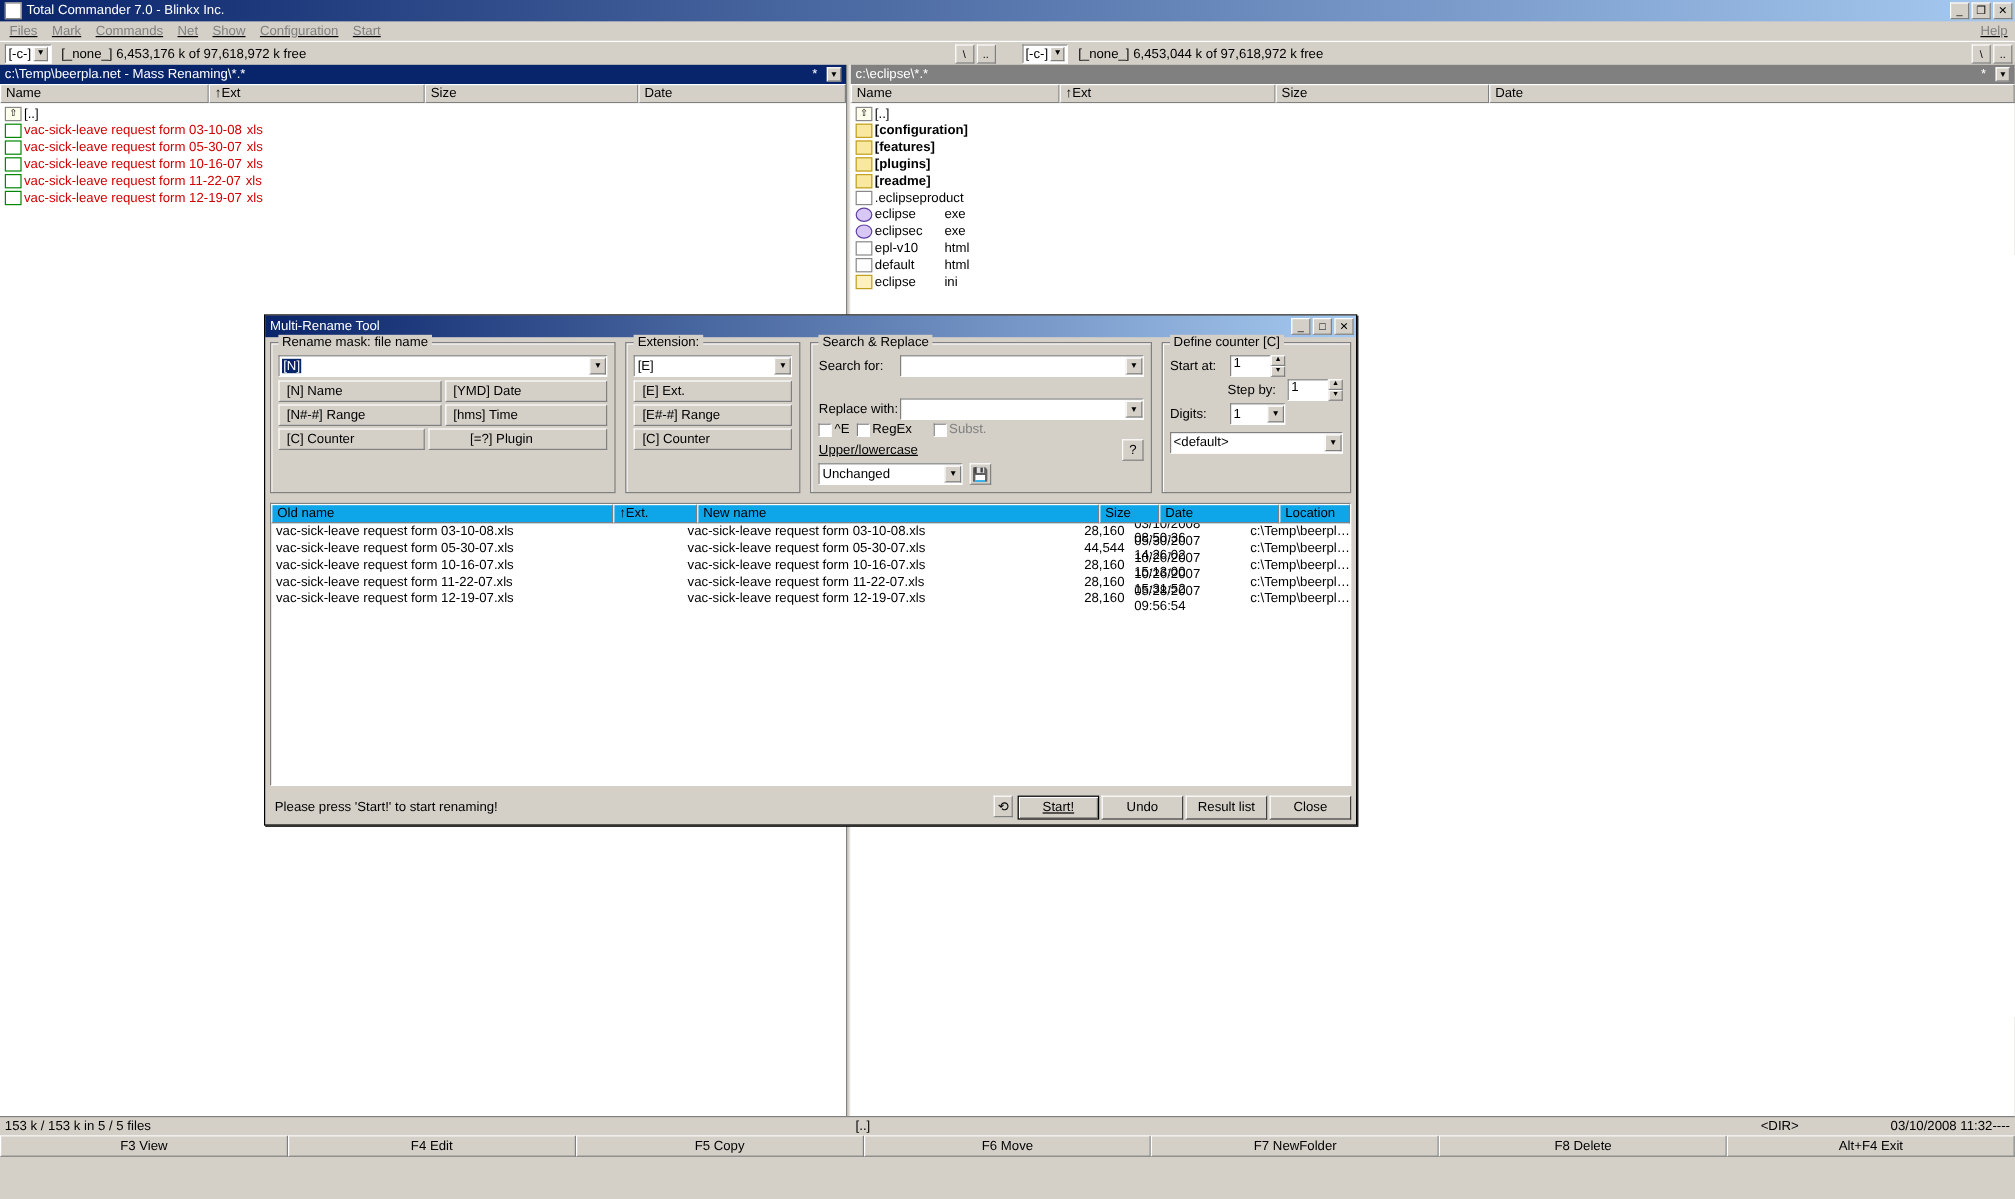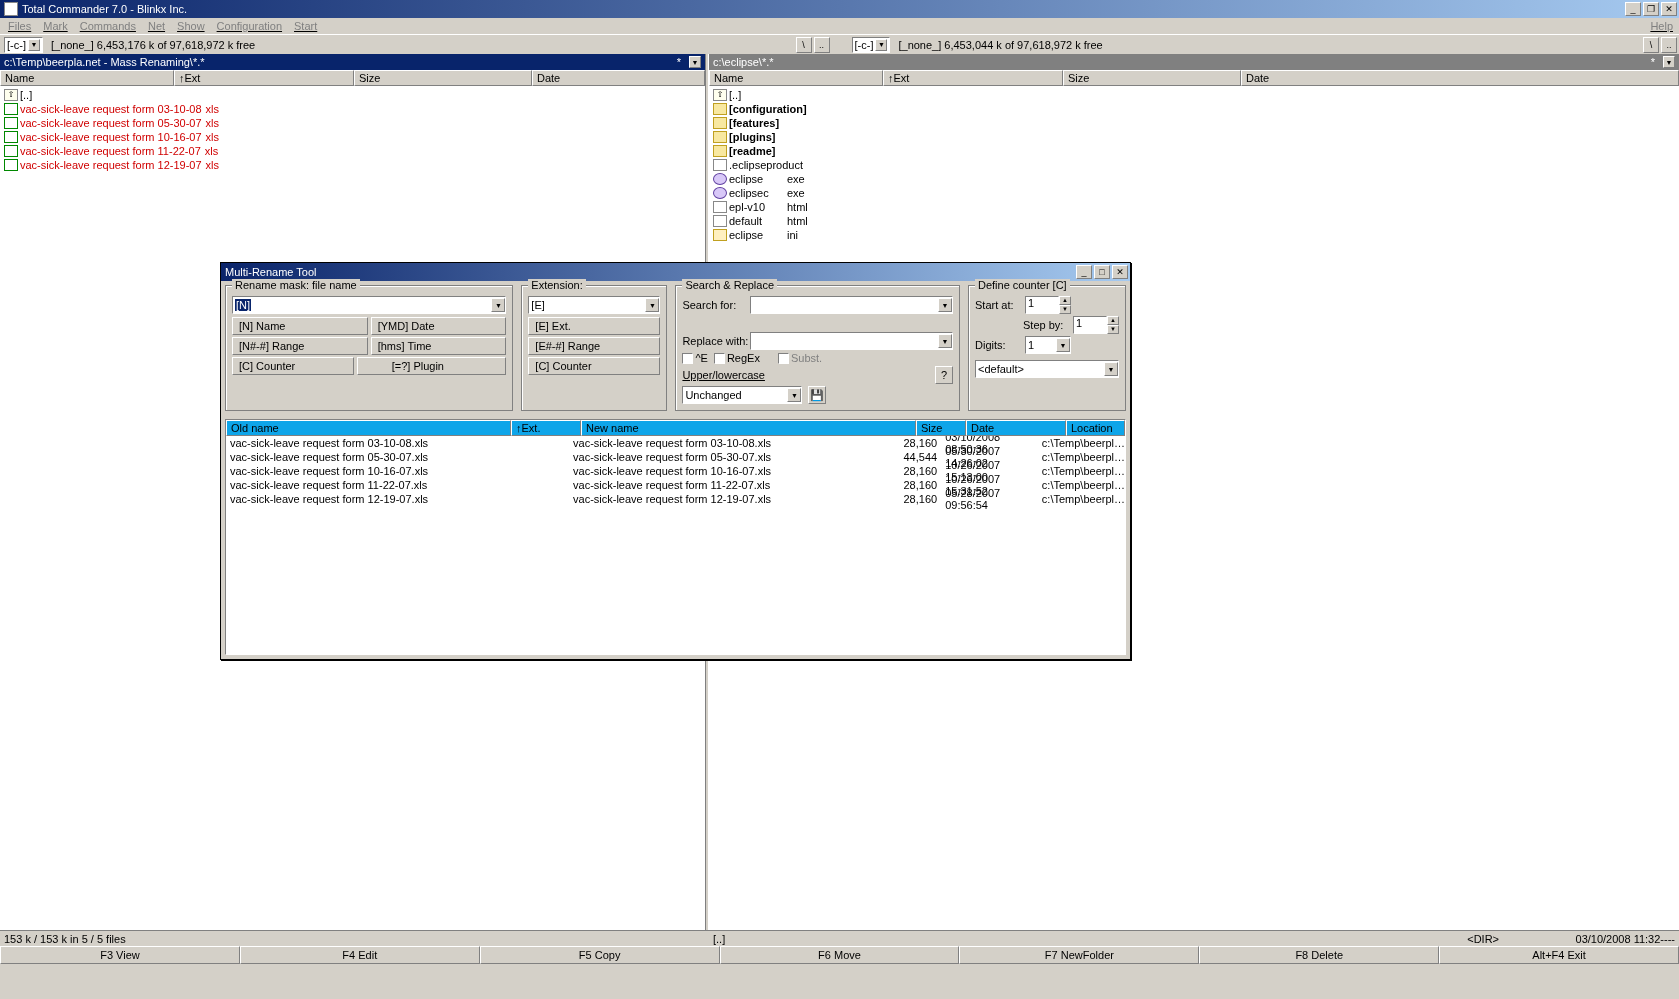"Please press 'Start!' to start" div.btmbar { html: none -> <div> <span>Please press 'Start!' to start renaming!</span> <div> <div>⟲</div> <div> <span>Start!</span> </div> <div>Undo</div> <div> <span>Result list</span> </div> <div>Close</div> </div> </div> }
